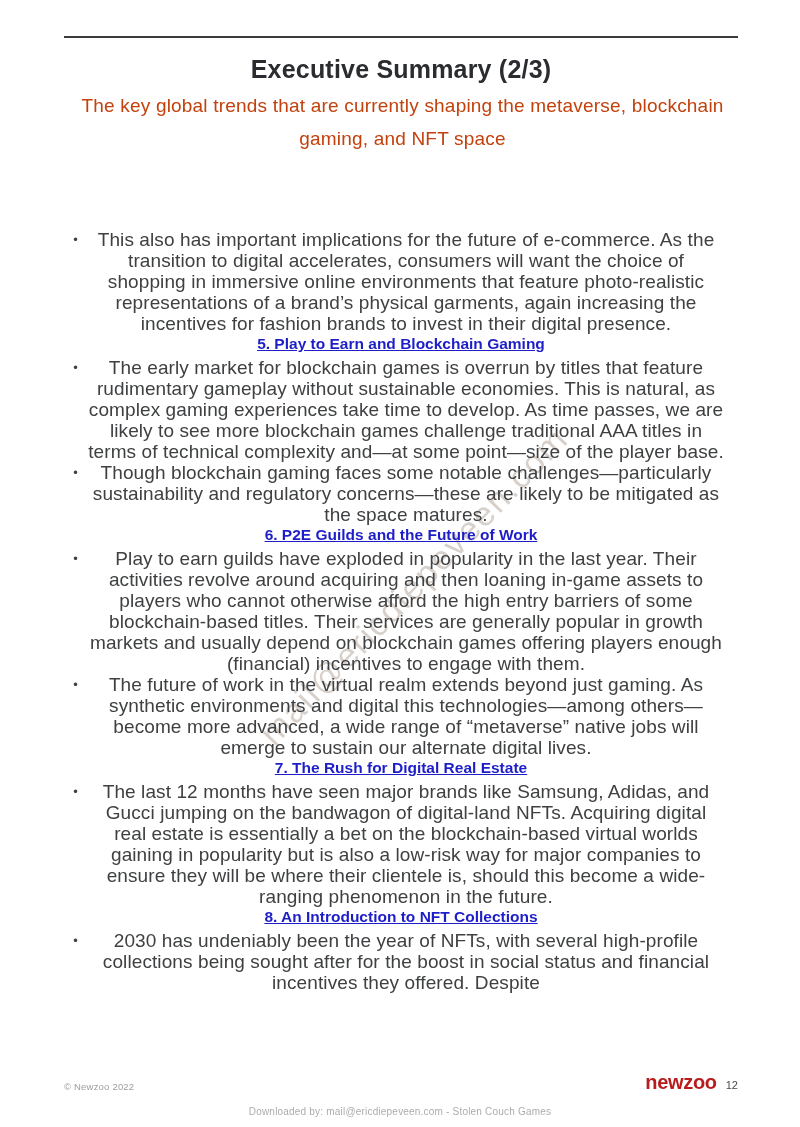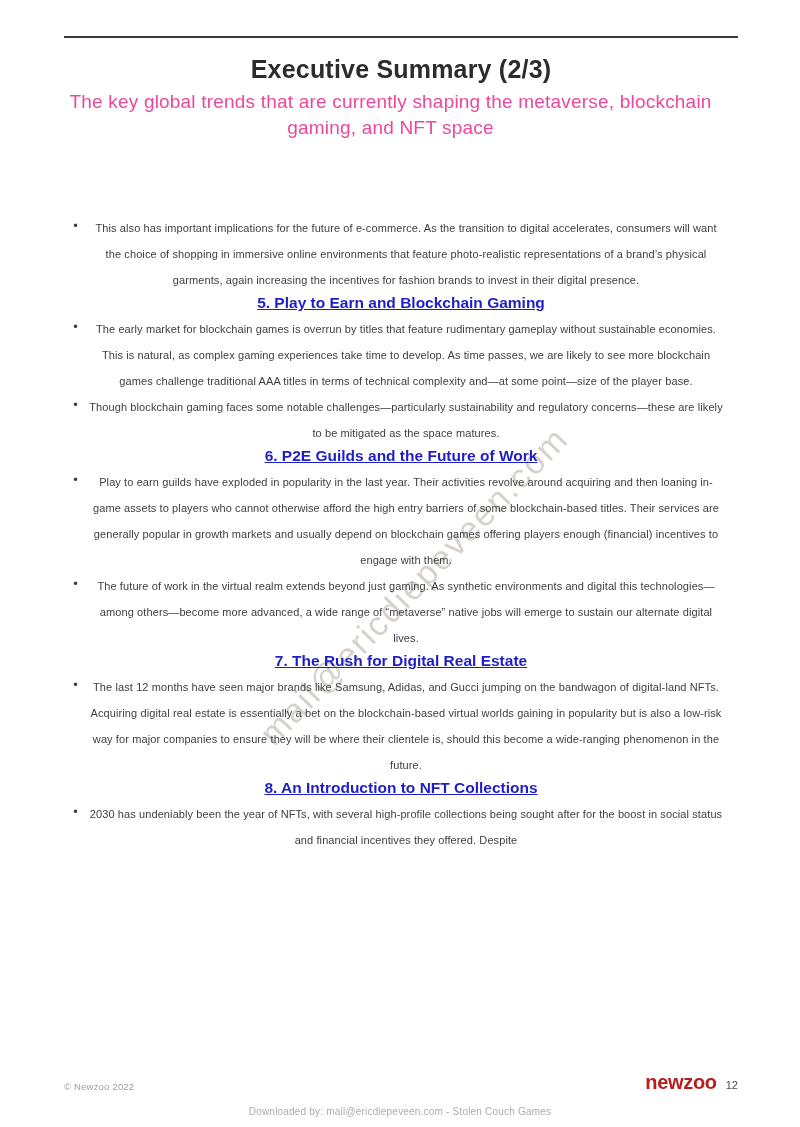"The key global trends that" .page-subtitle { color: #ec4899 -> #c2410c; line-height: 26px -> 33px; margin: 6px 0 0 4px -> 6px 0 0 16px }
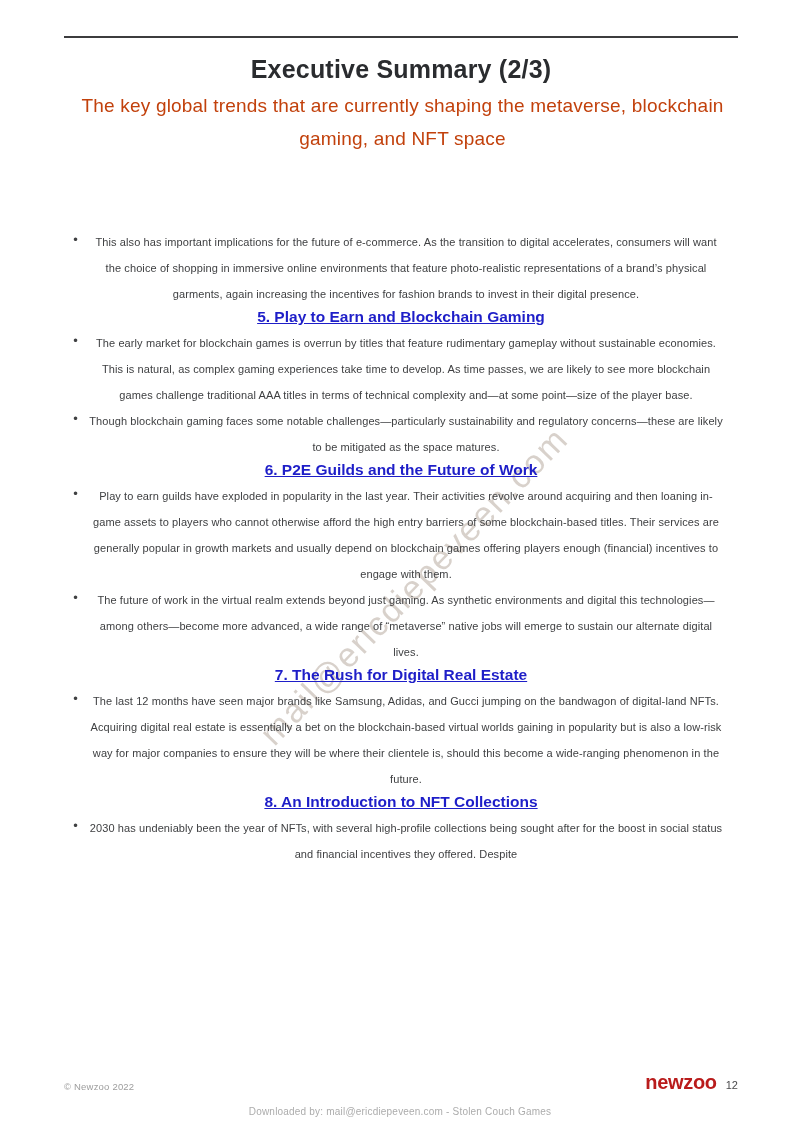"This also has important implications" .btext { font-size: 11px -> 19px; line-height: 26px -> 21px }
